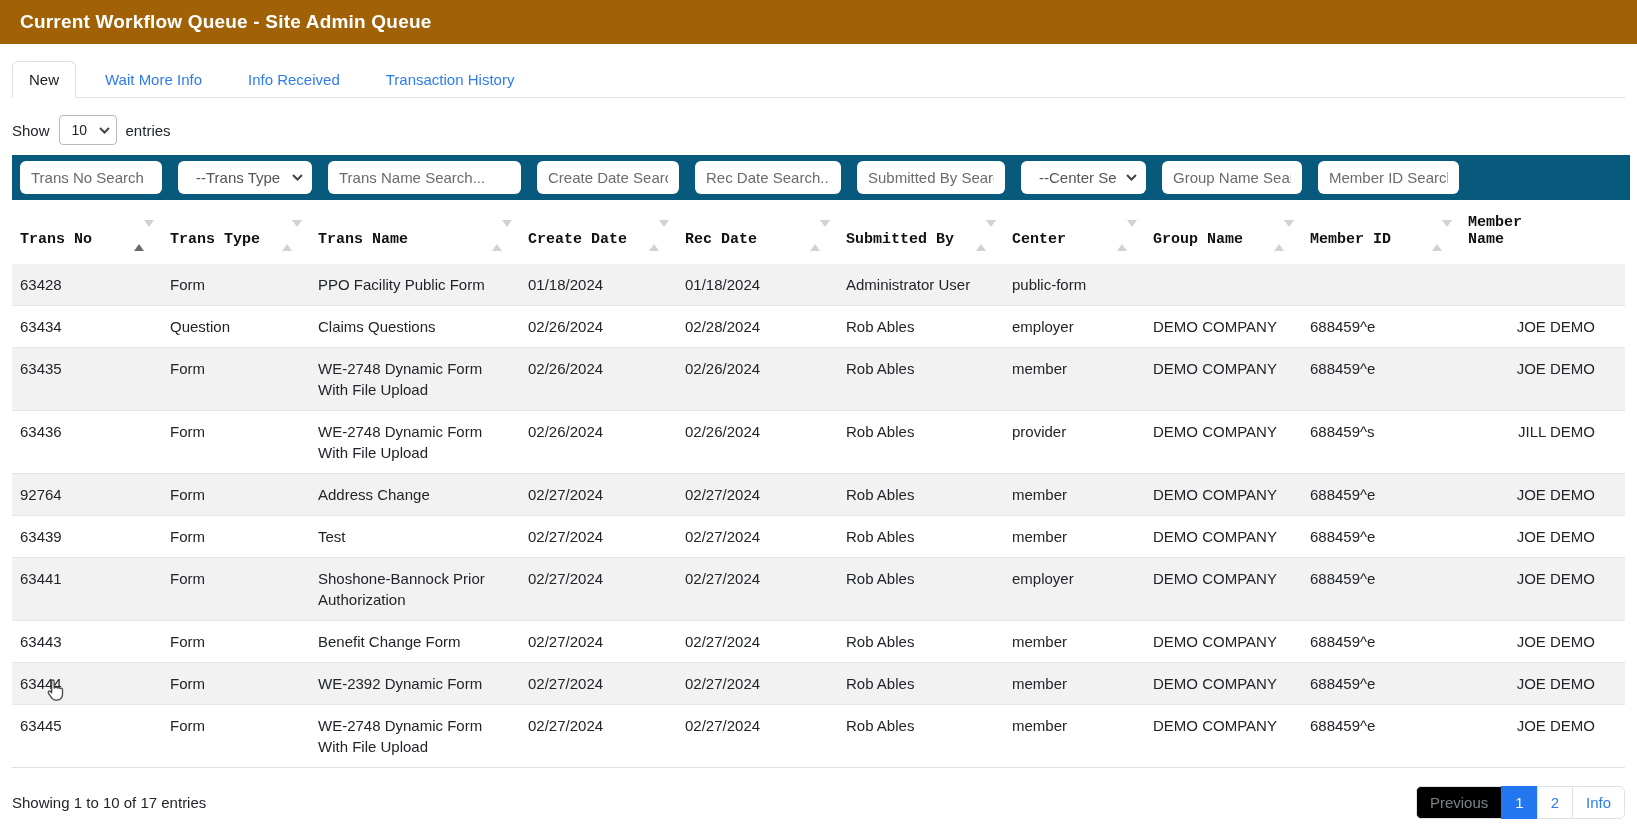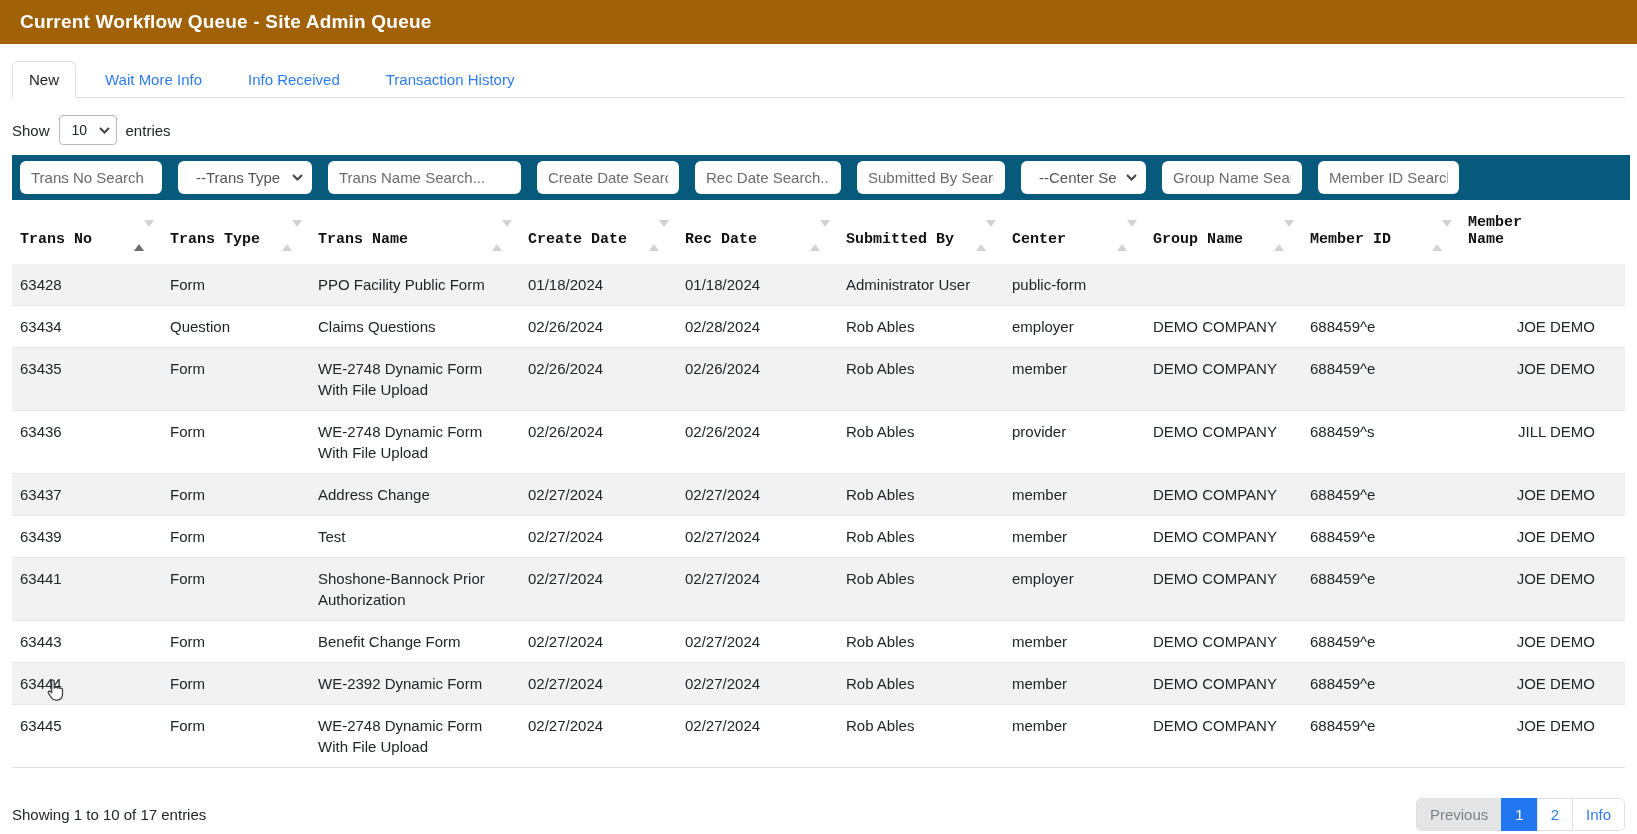"63437" td { text: 63437 -> 92764 }
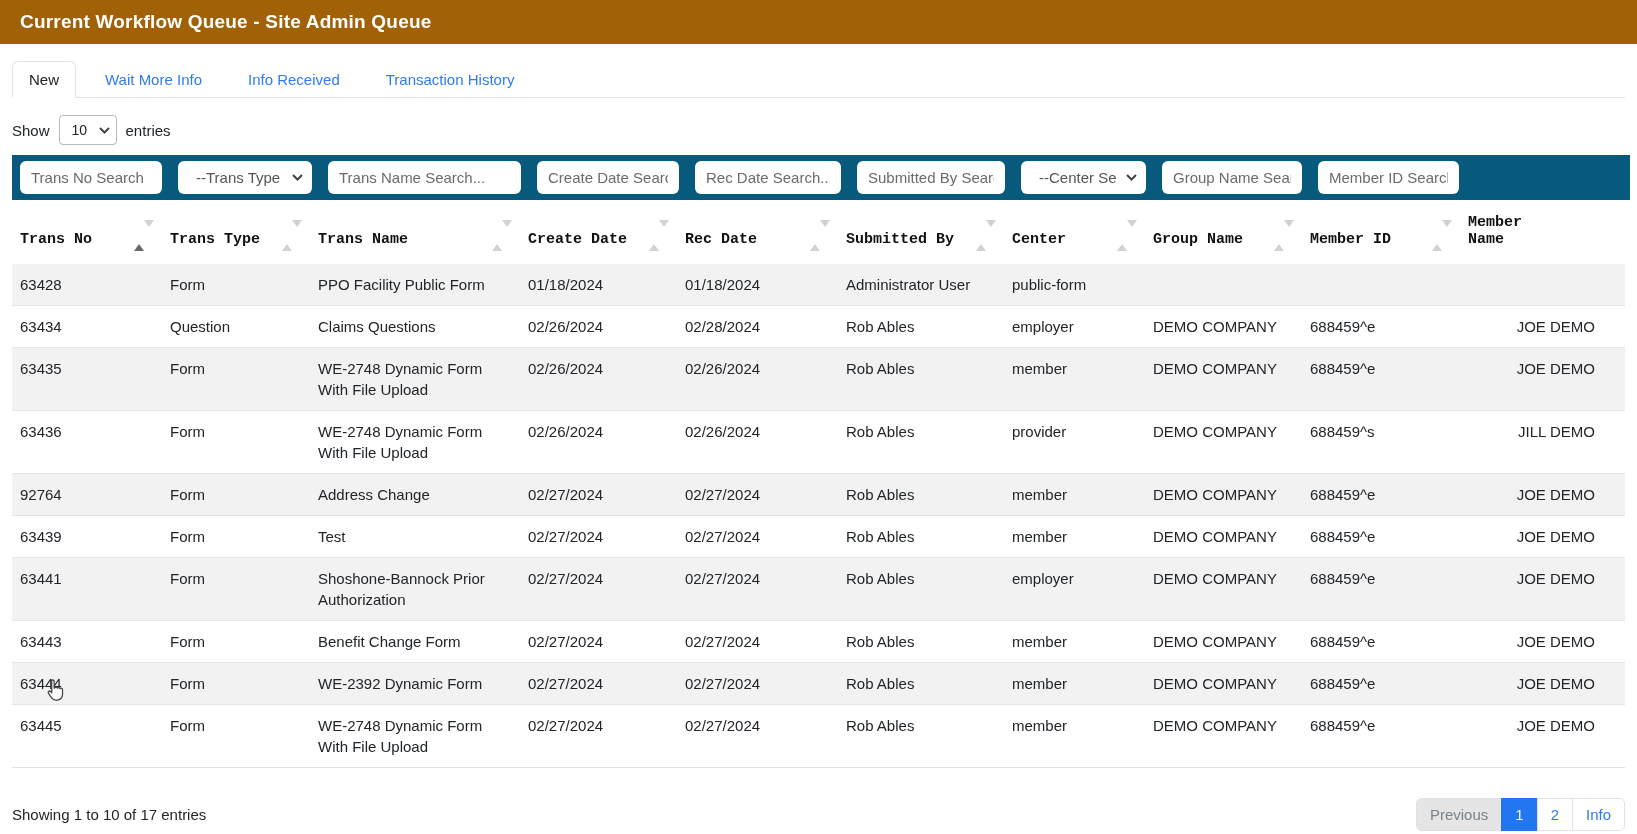"Showing 1 to 10 of" .footer { padding-top: 30px -> 18px }
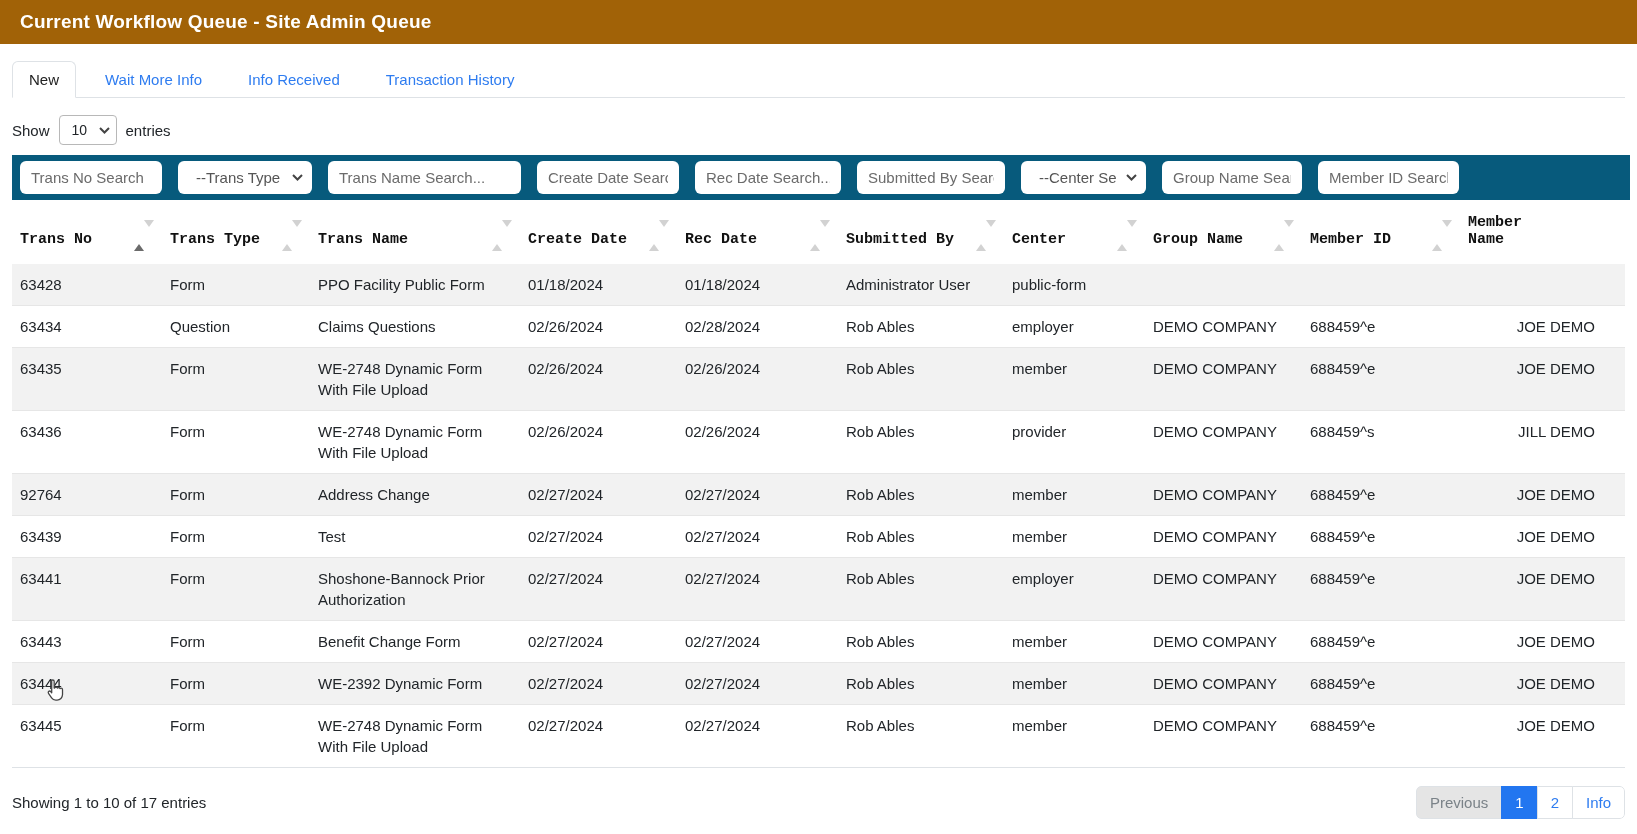"Previous" .page-item.prev { background: #e5e5e5 -> #000000 }
